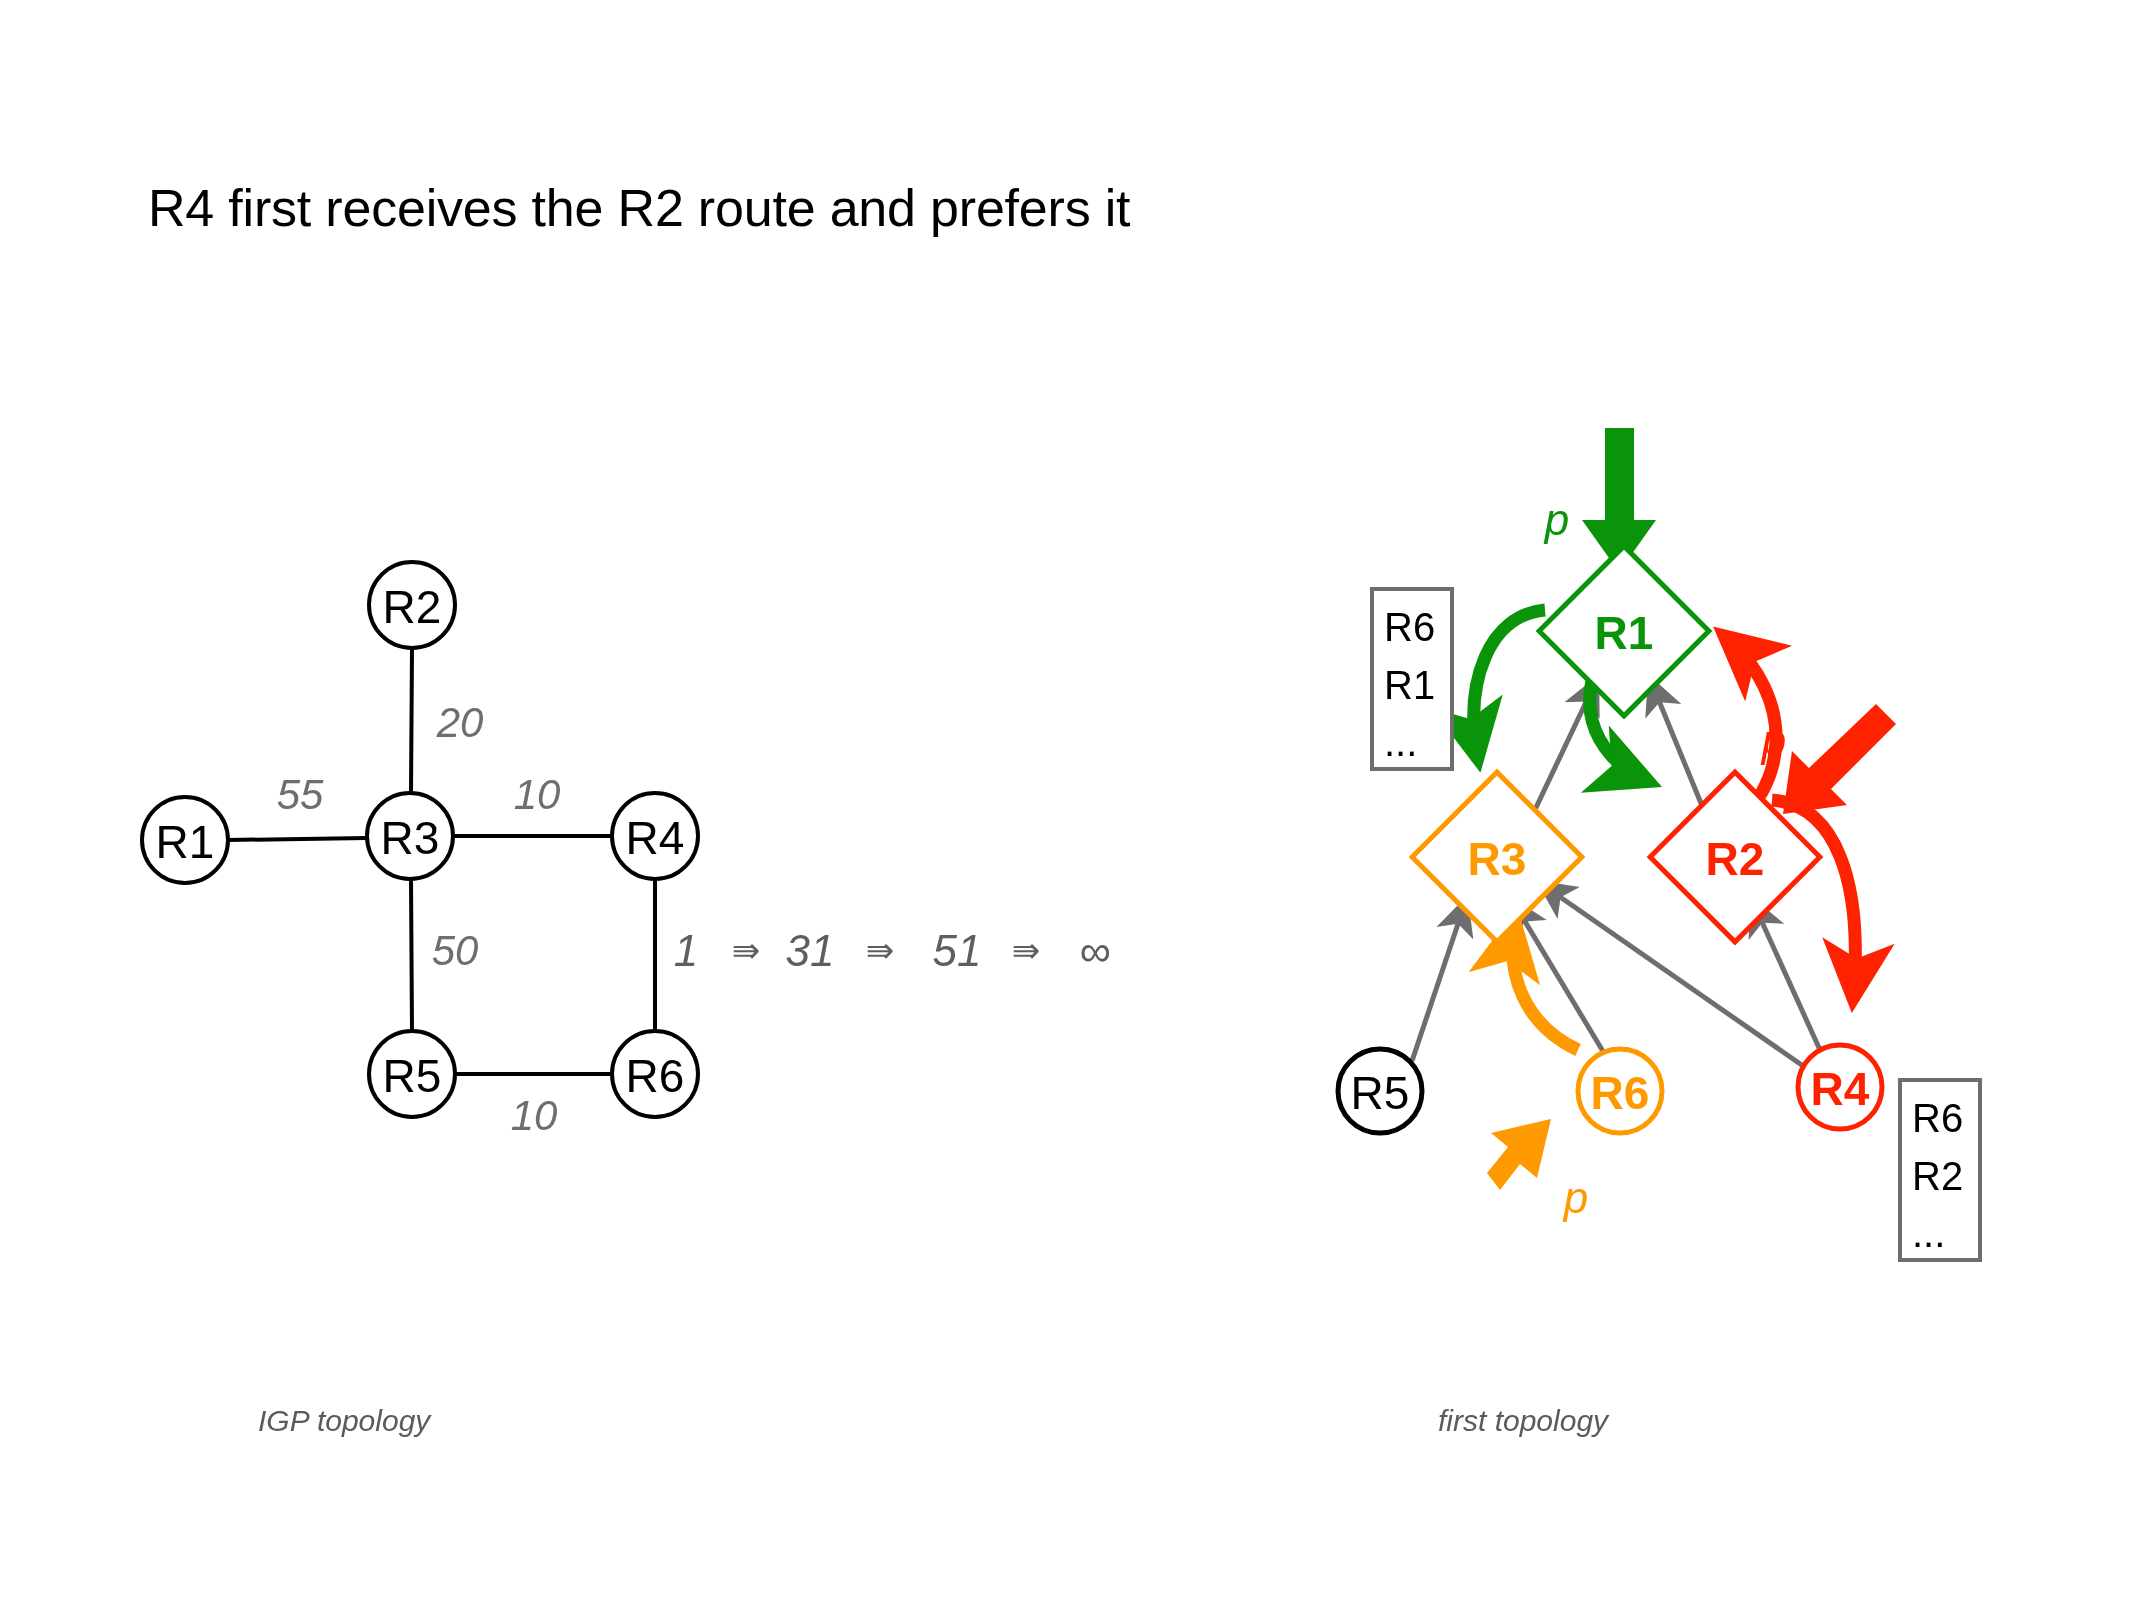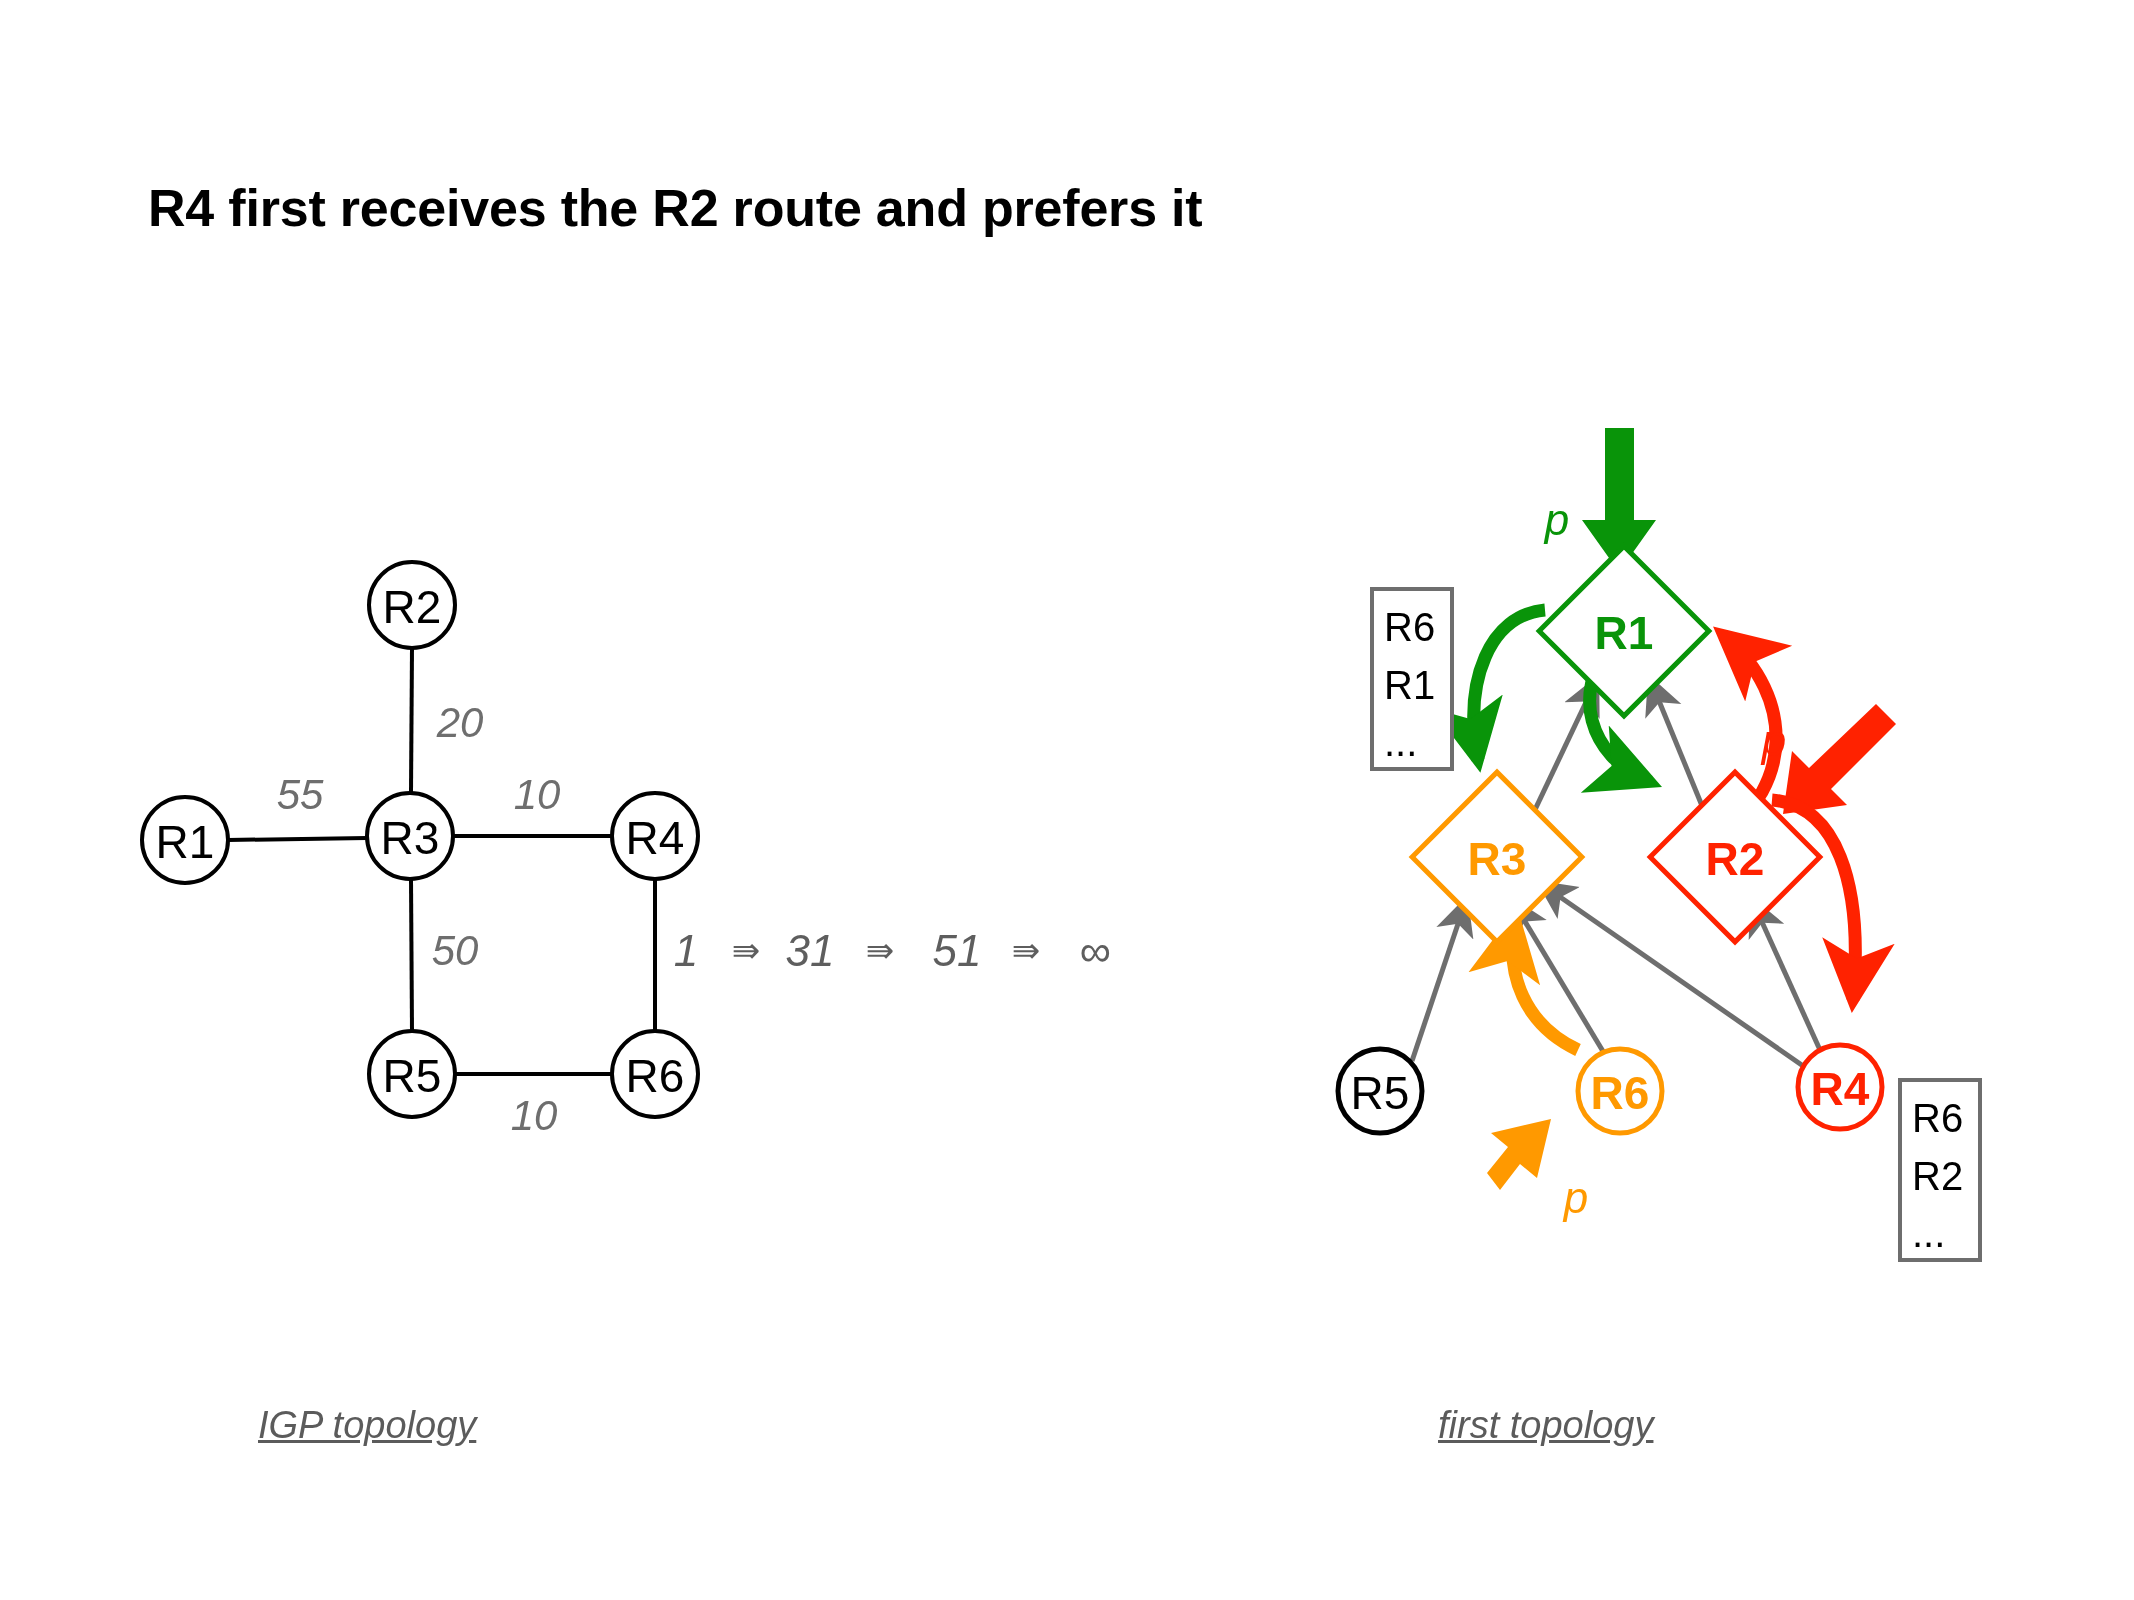"R4 first receives the R2" #title { font-weight: 700 -> 400 }
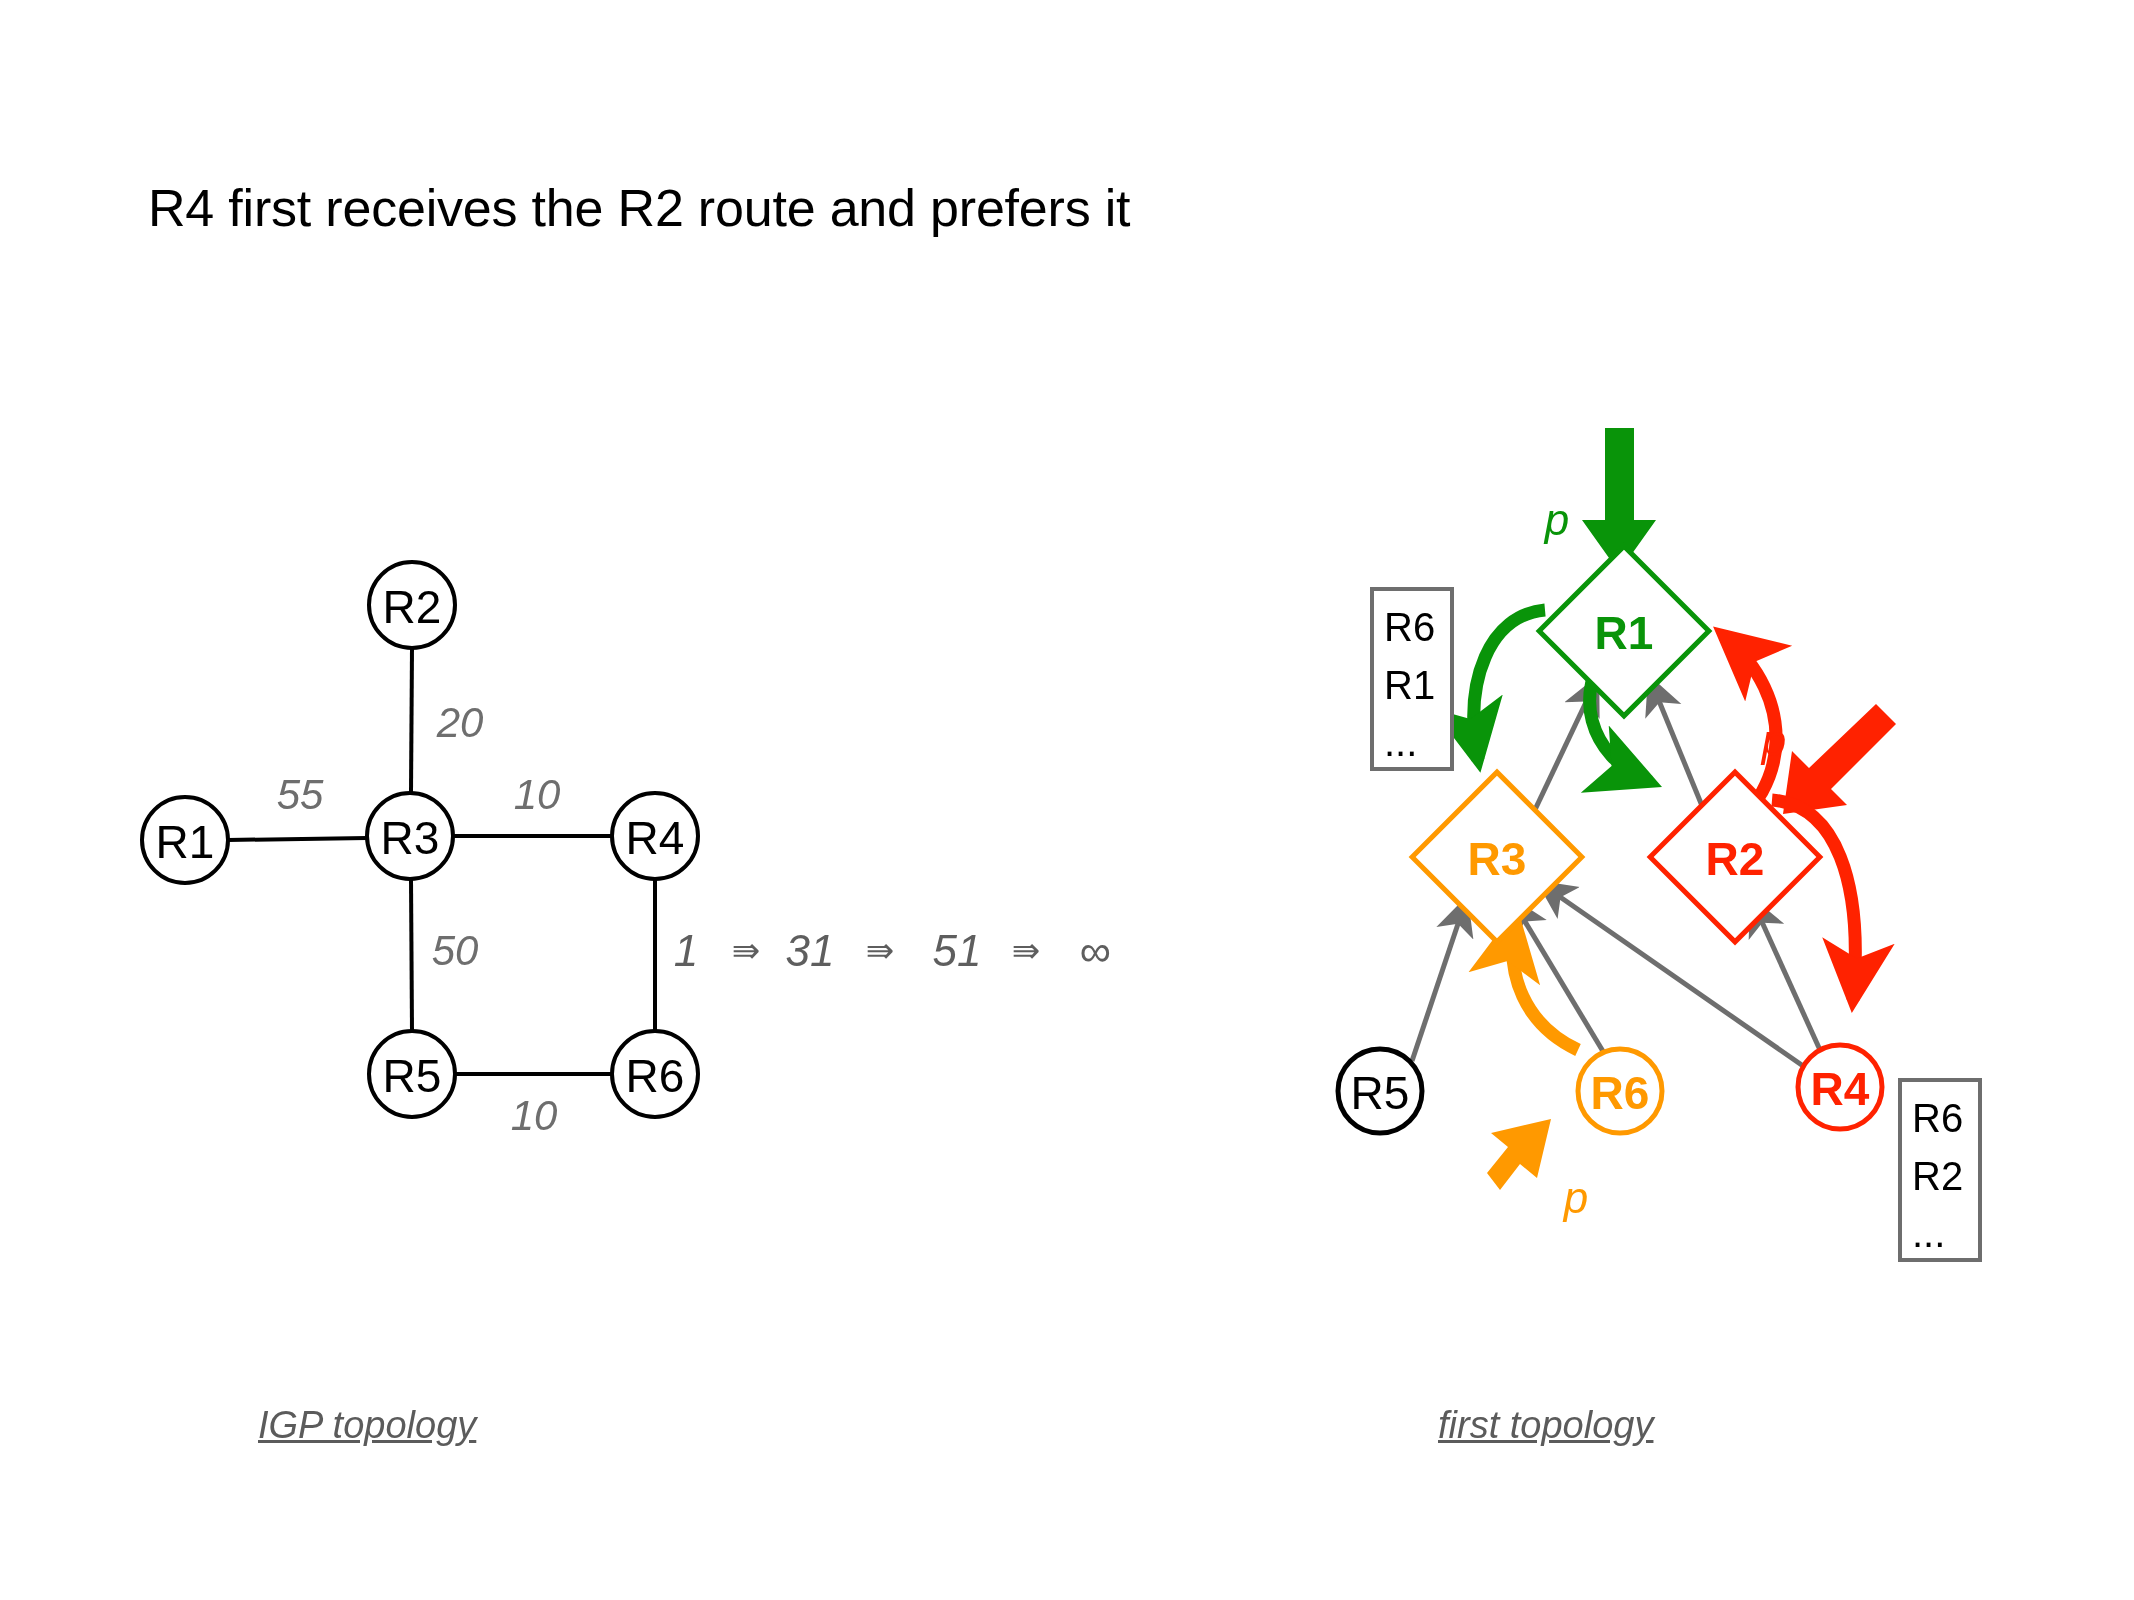"IGP topology" .caption { font-size: 38px -> 30px; text-decoration: underline -> none }
